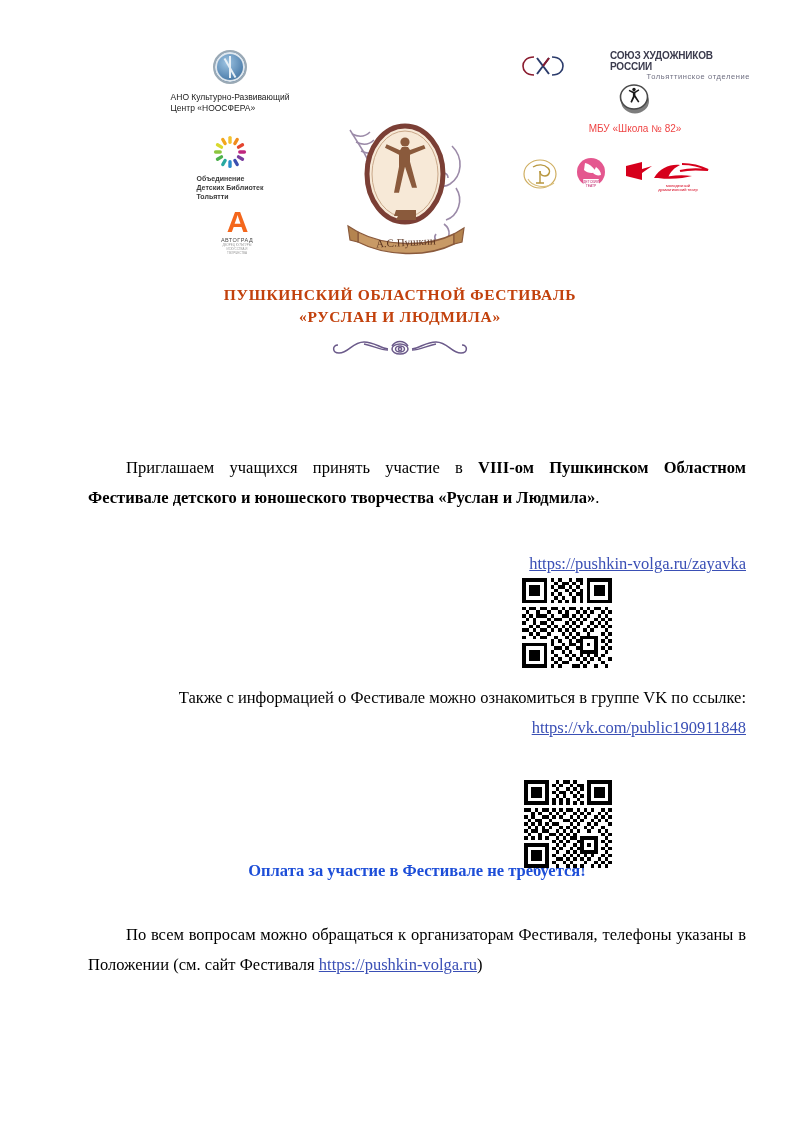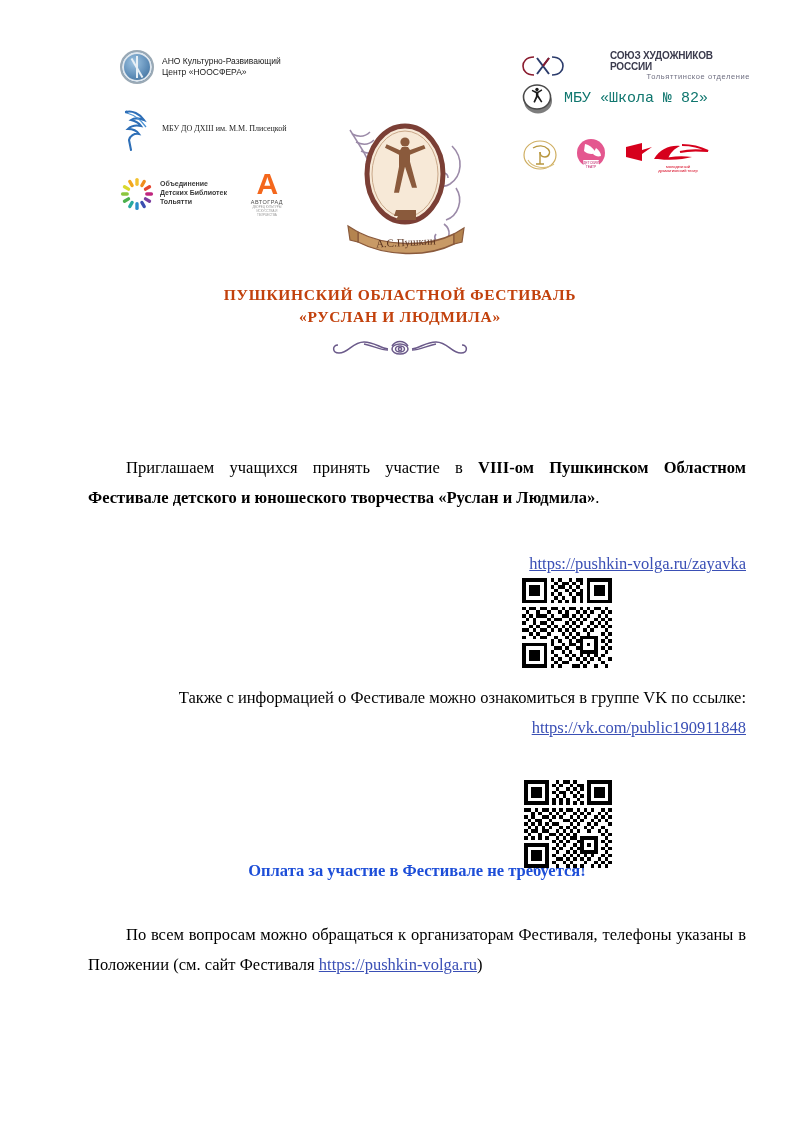"АНО Культурно-Развивающий" .logo-row { flex-direction: none -> column }
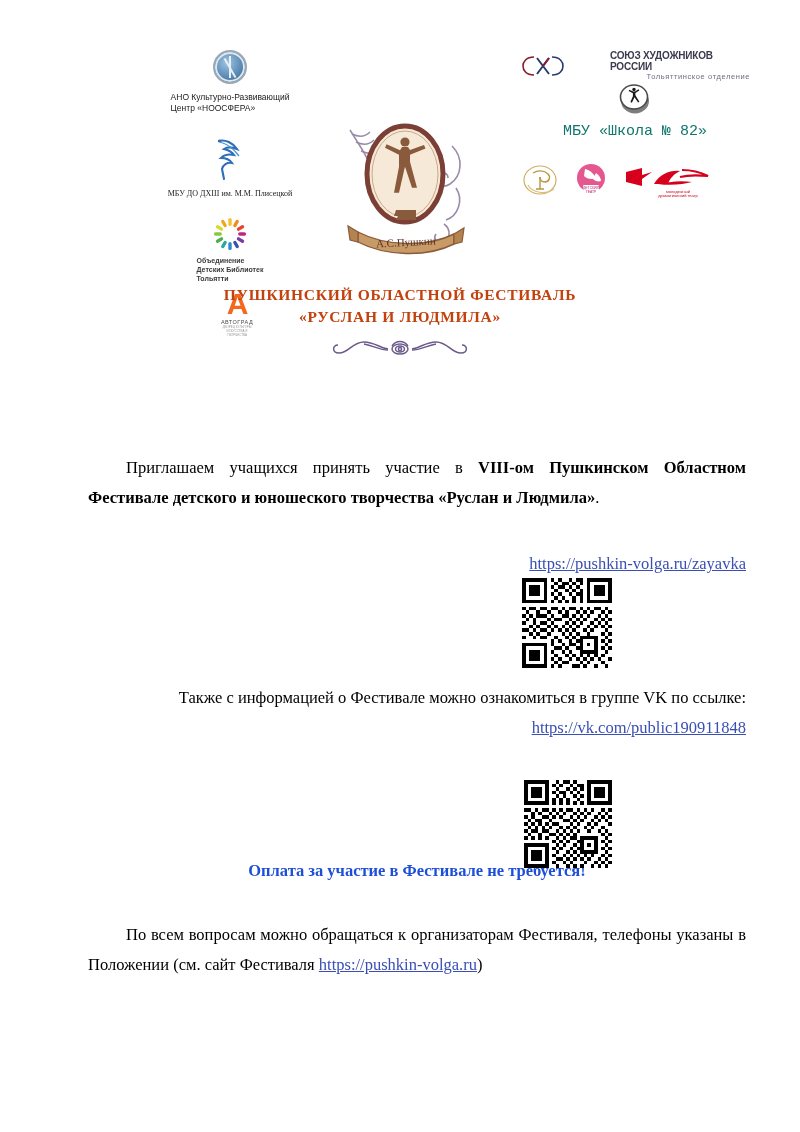"МБУ «Школа № 82»" .school-text { color: #0f766e -> #ef4444; font-family: Liberation Mono, monospace -> Liberation Sans, sans-serif; font-size: 15px -> 10px }
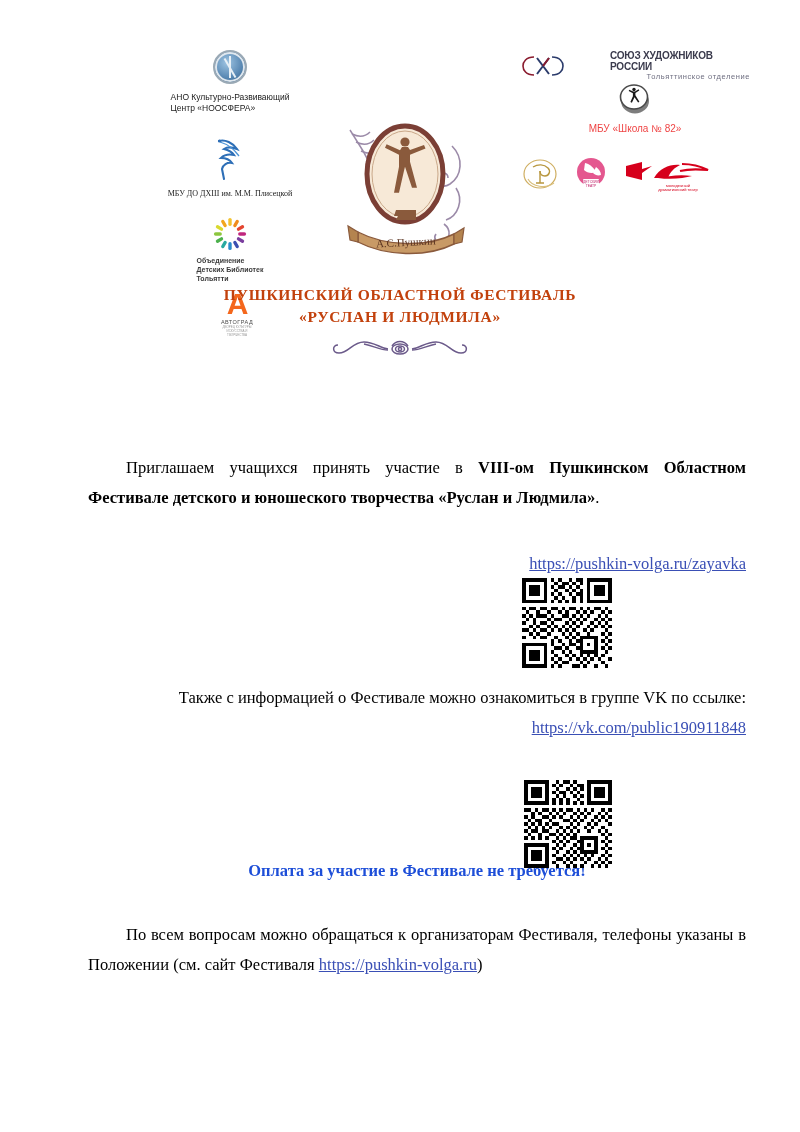"МБУ ДО ДХШ им. М.М." div.logo-row { html: <div> <svg> <path></path> <path></path> <circle></circle> </svg> <div>МБУ ДО ДХШ им. М.М. Плисецкой</div> </div> -> none }
